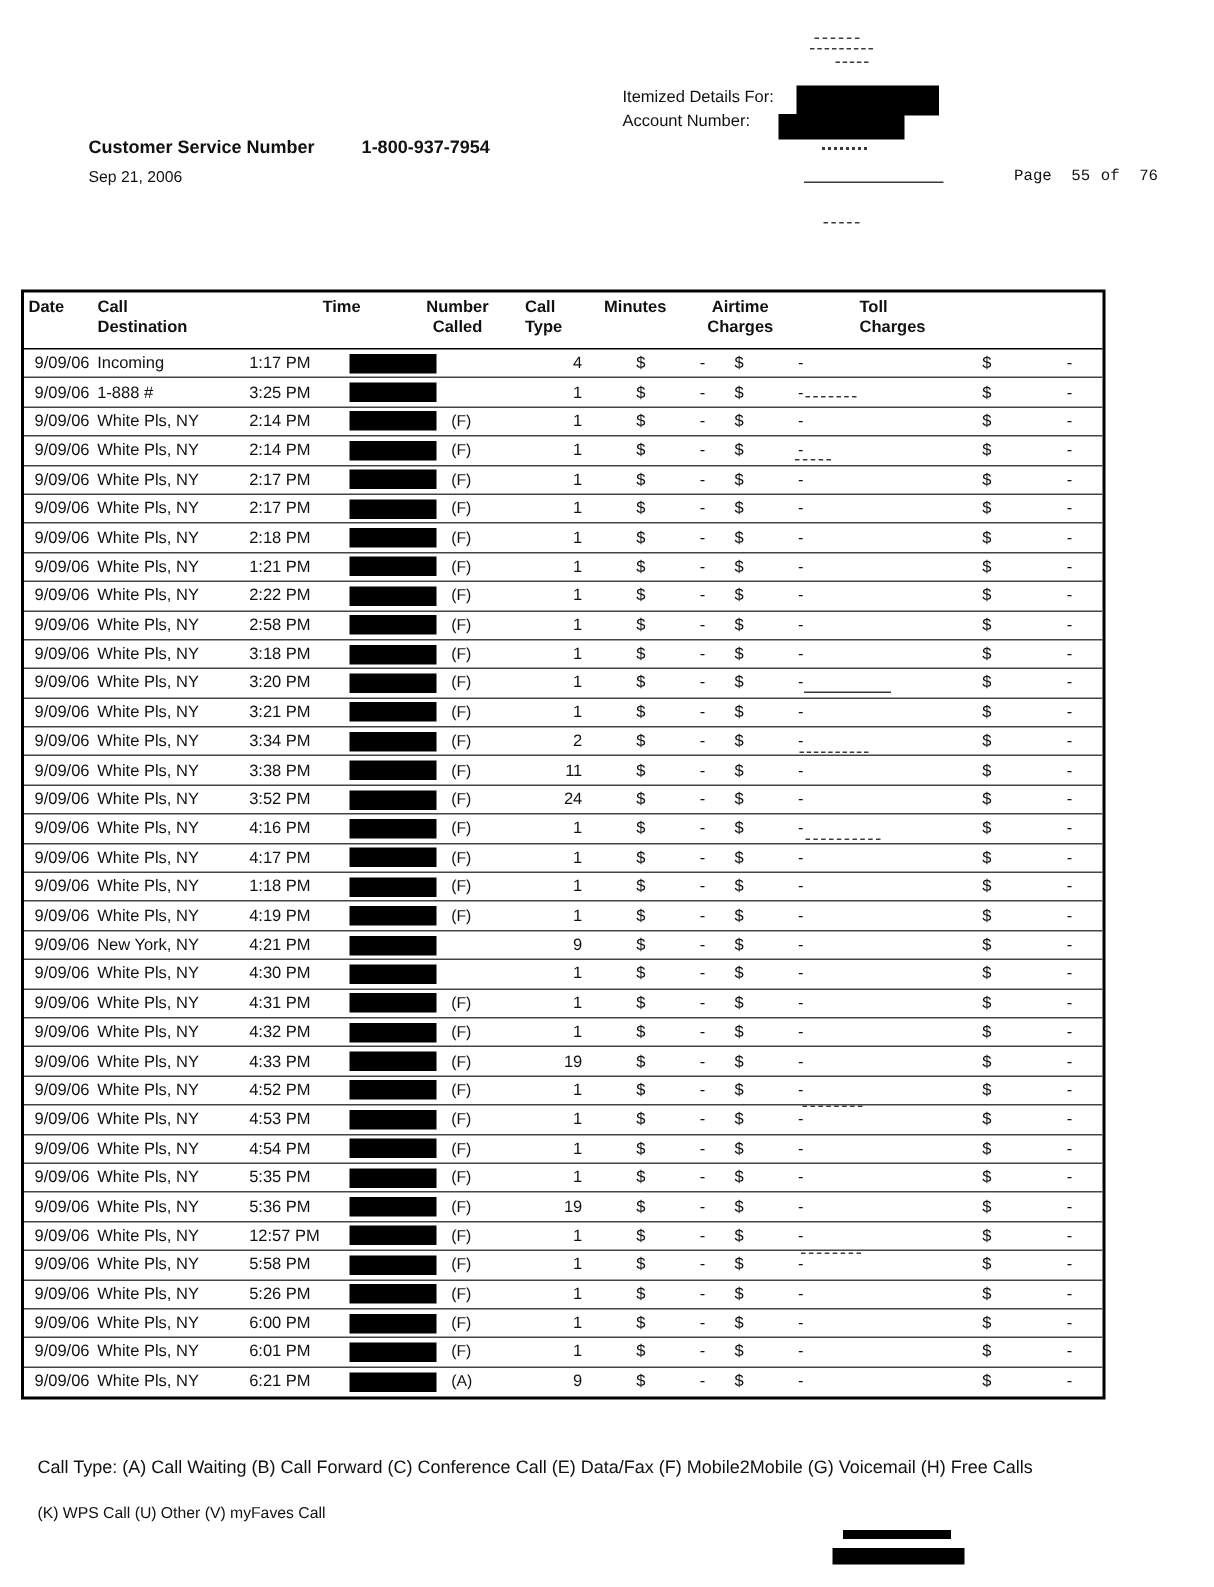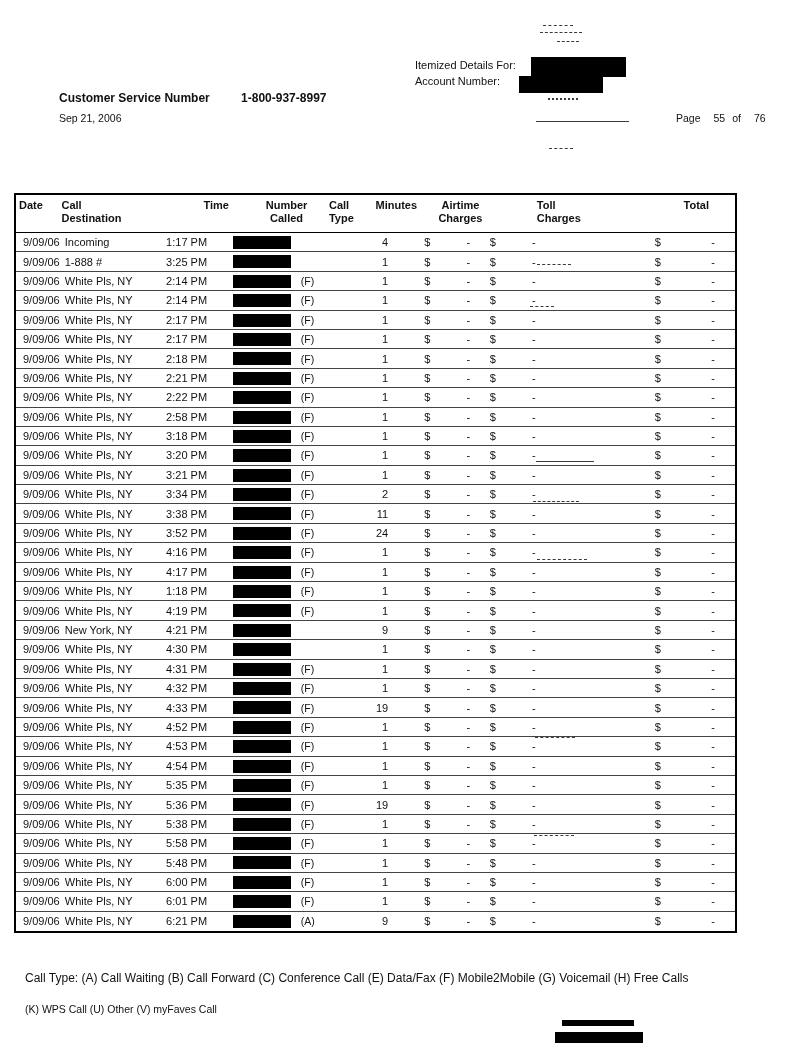"1-800-937-8997" span.num { text: 1-800-937-8997 -> 1-800-937-7954 }
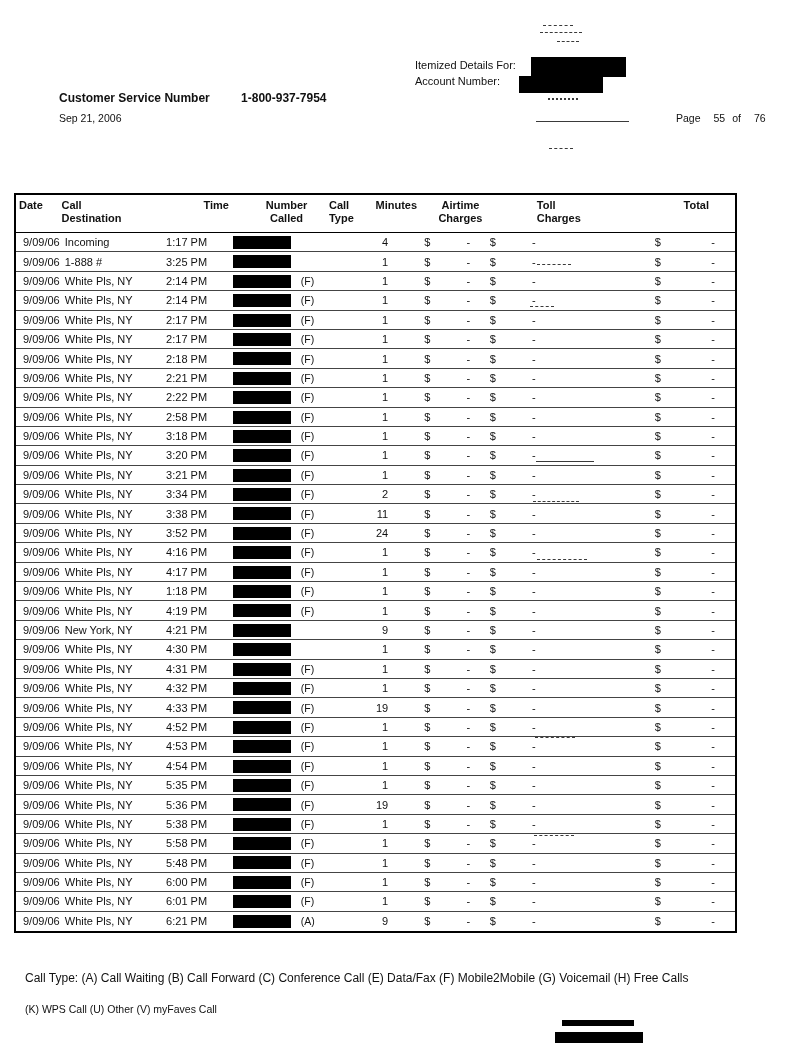"Page" .page-info span { font-family: none -> Liberation Mono, monospace }
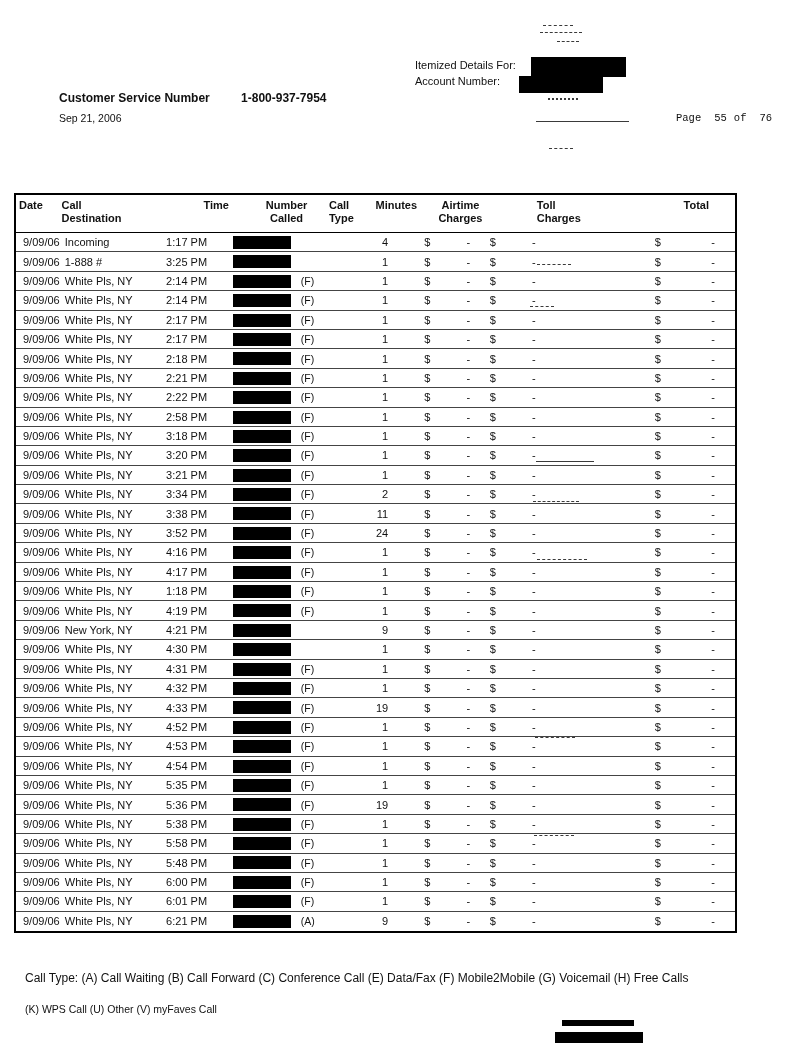"Total" div.hc { html: <div>Total</div> -> none }
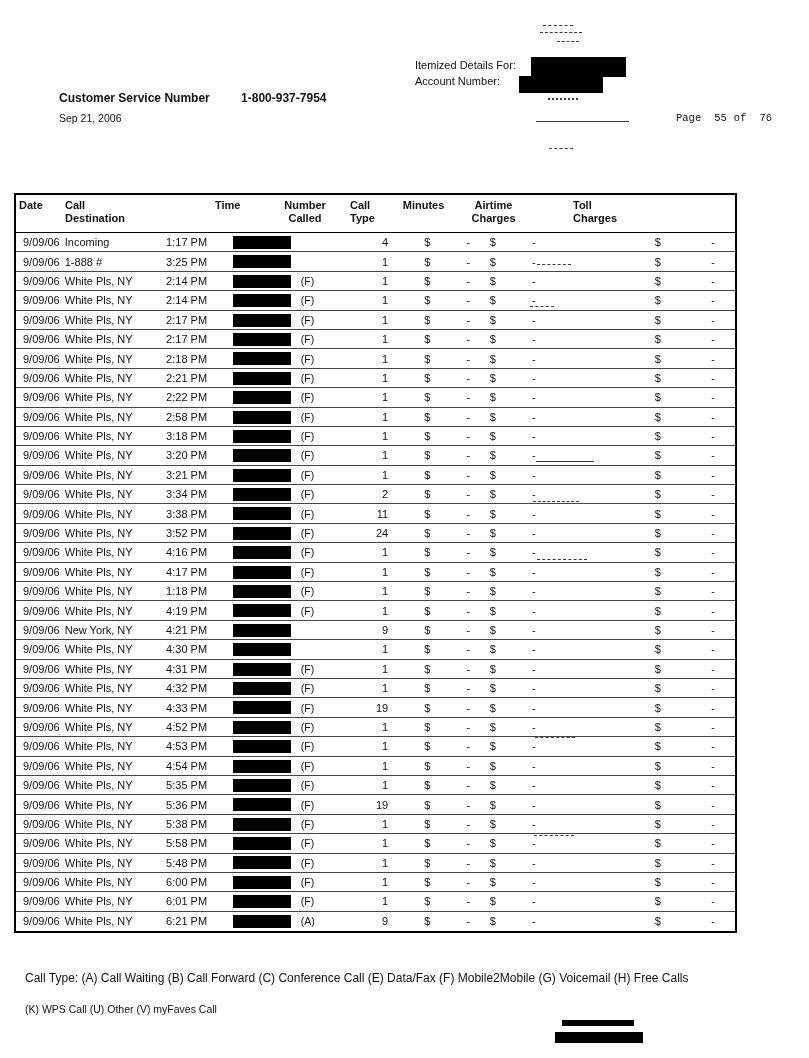"2:21 PM" div.c { text: 2:21 -> 1:21 }
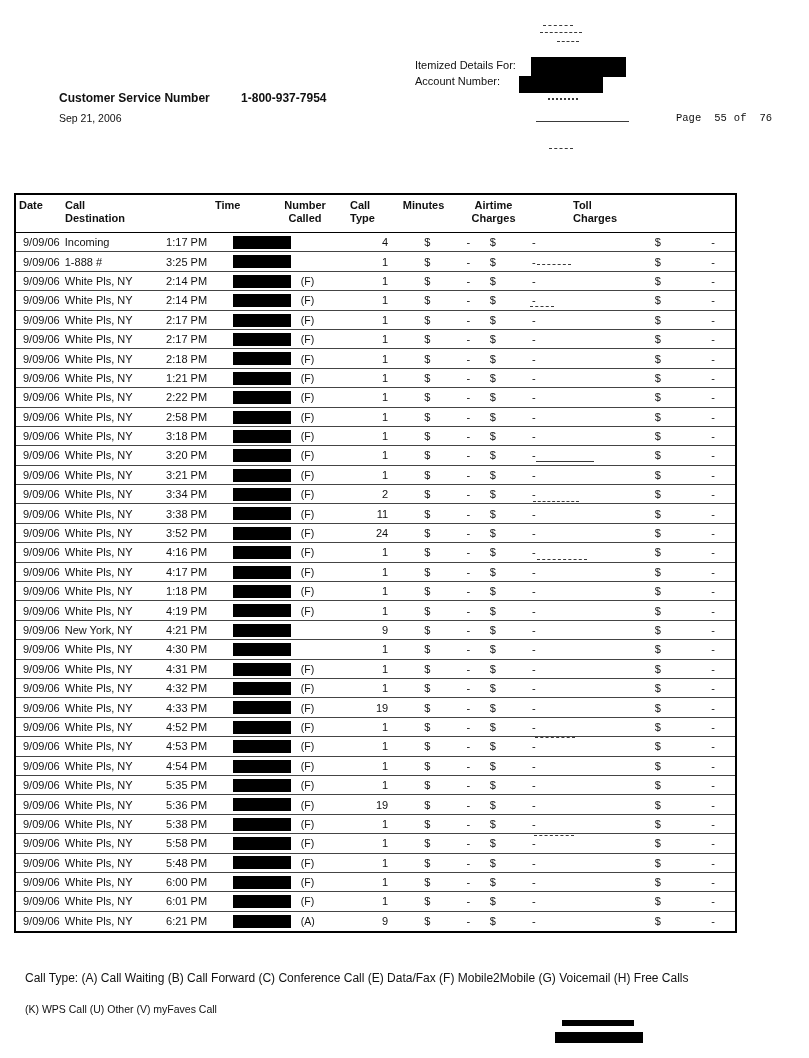"5:38 PM" div.c { text: 5:38 -> 12:57 }
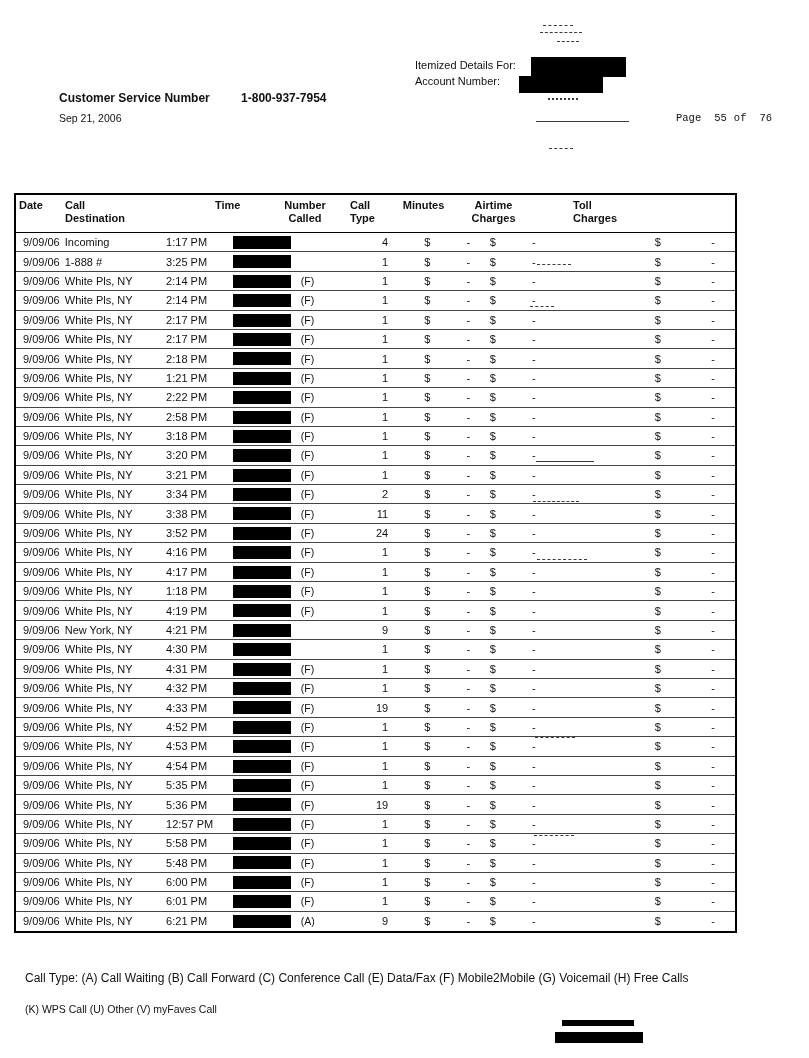"5:48 PM" div.c { text: 5:48 -> 5:26 }
